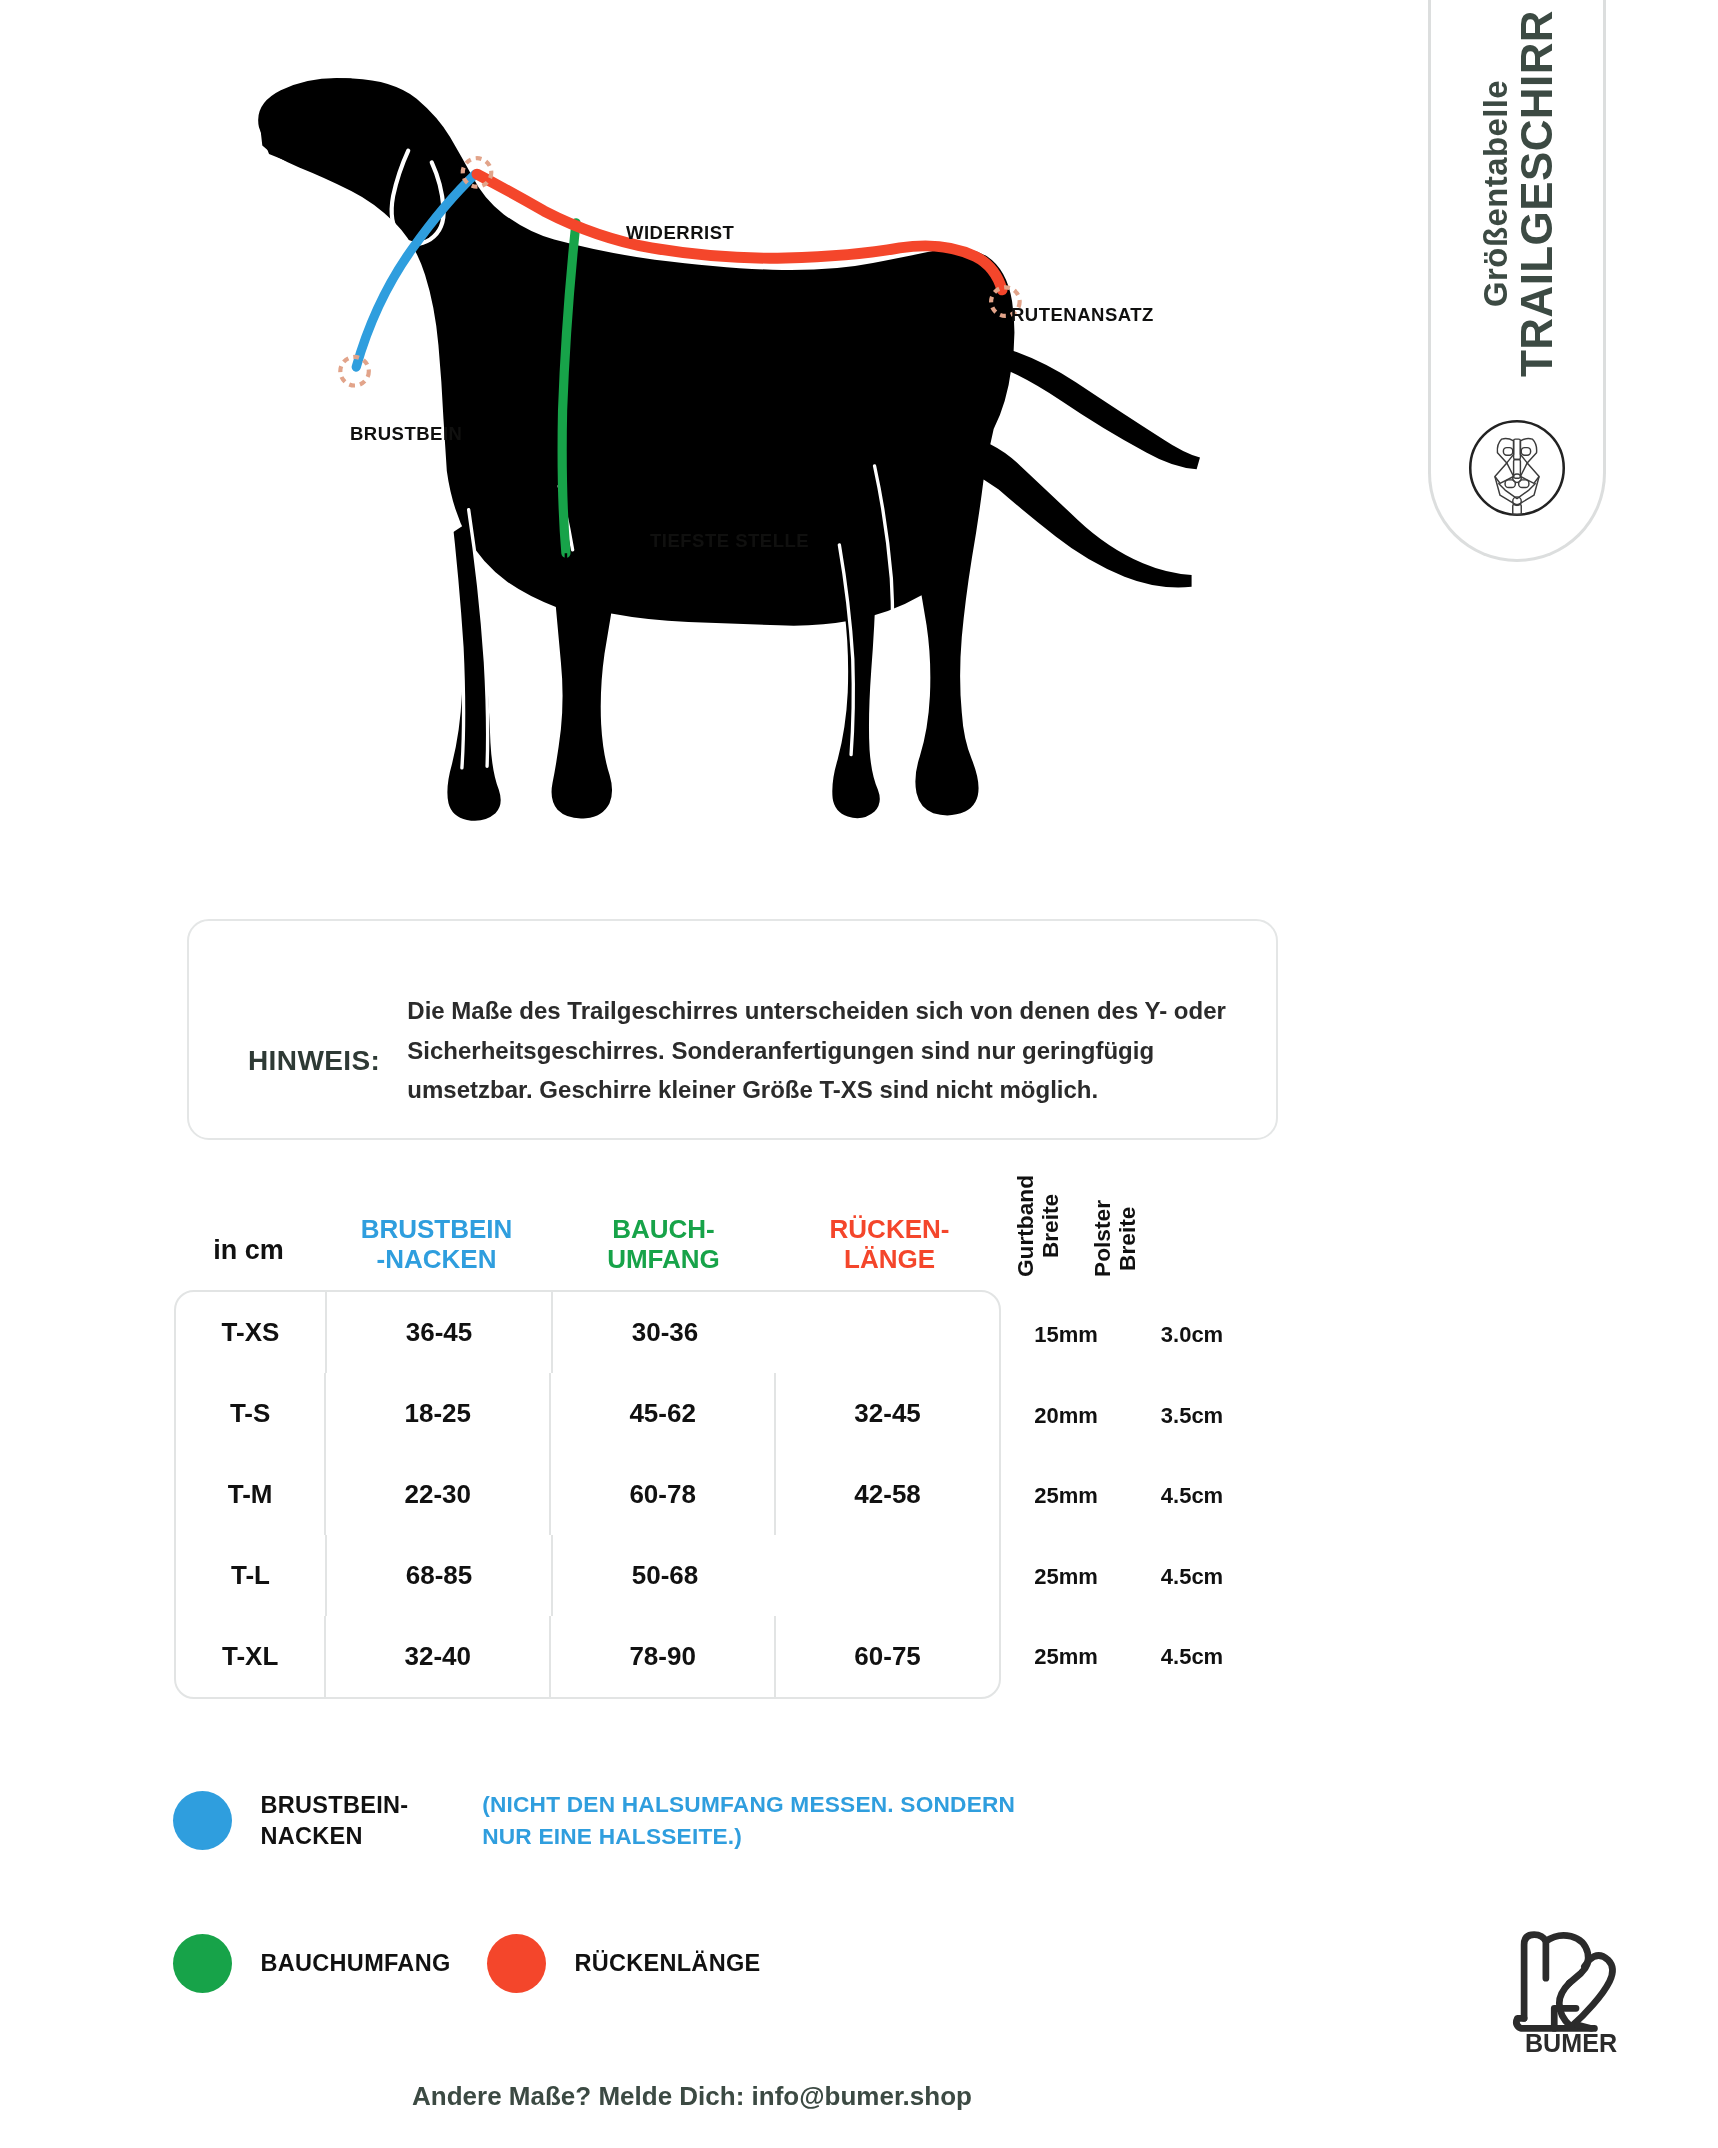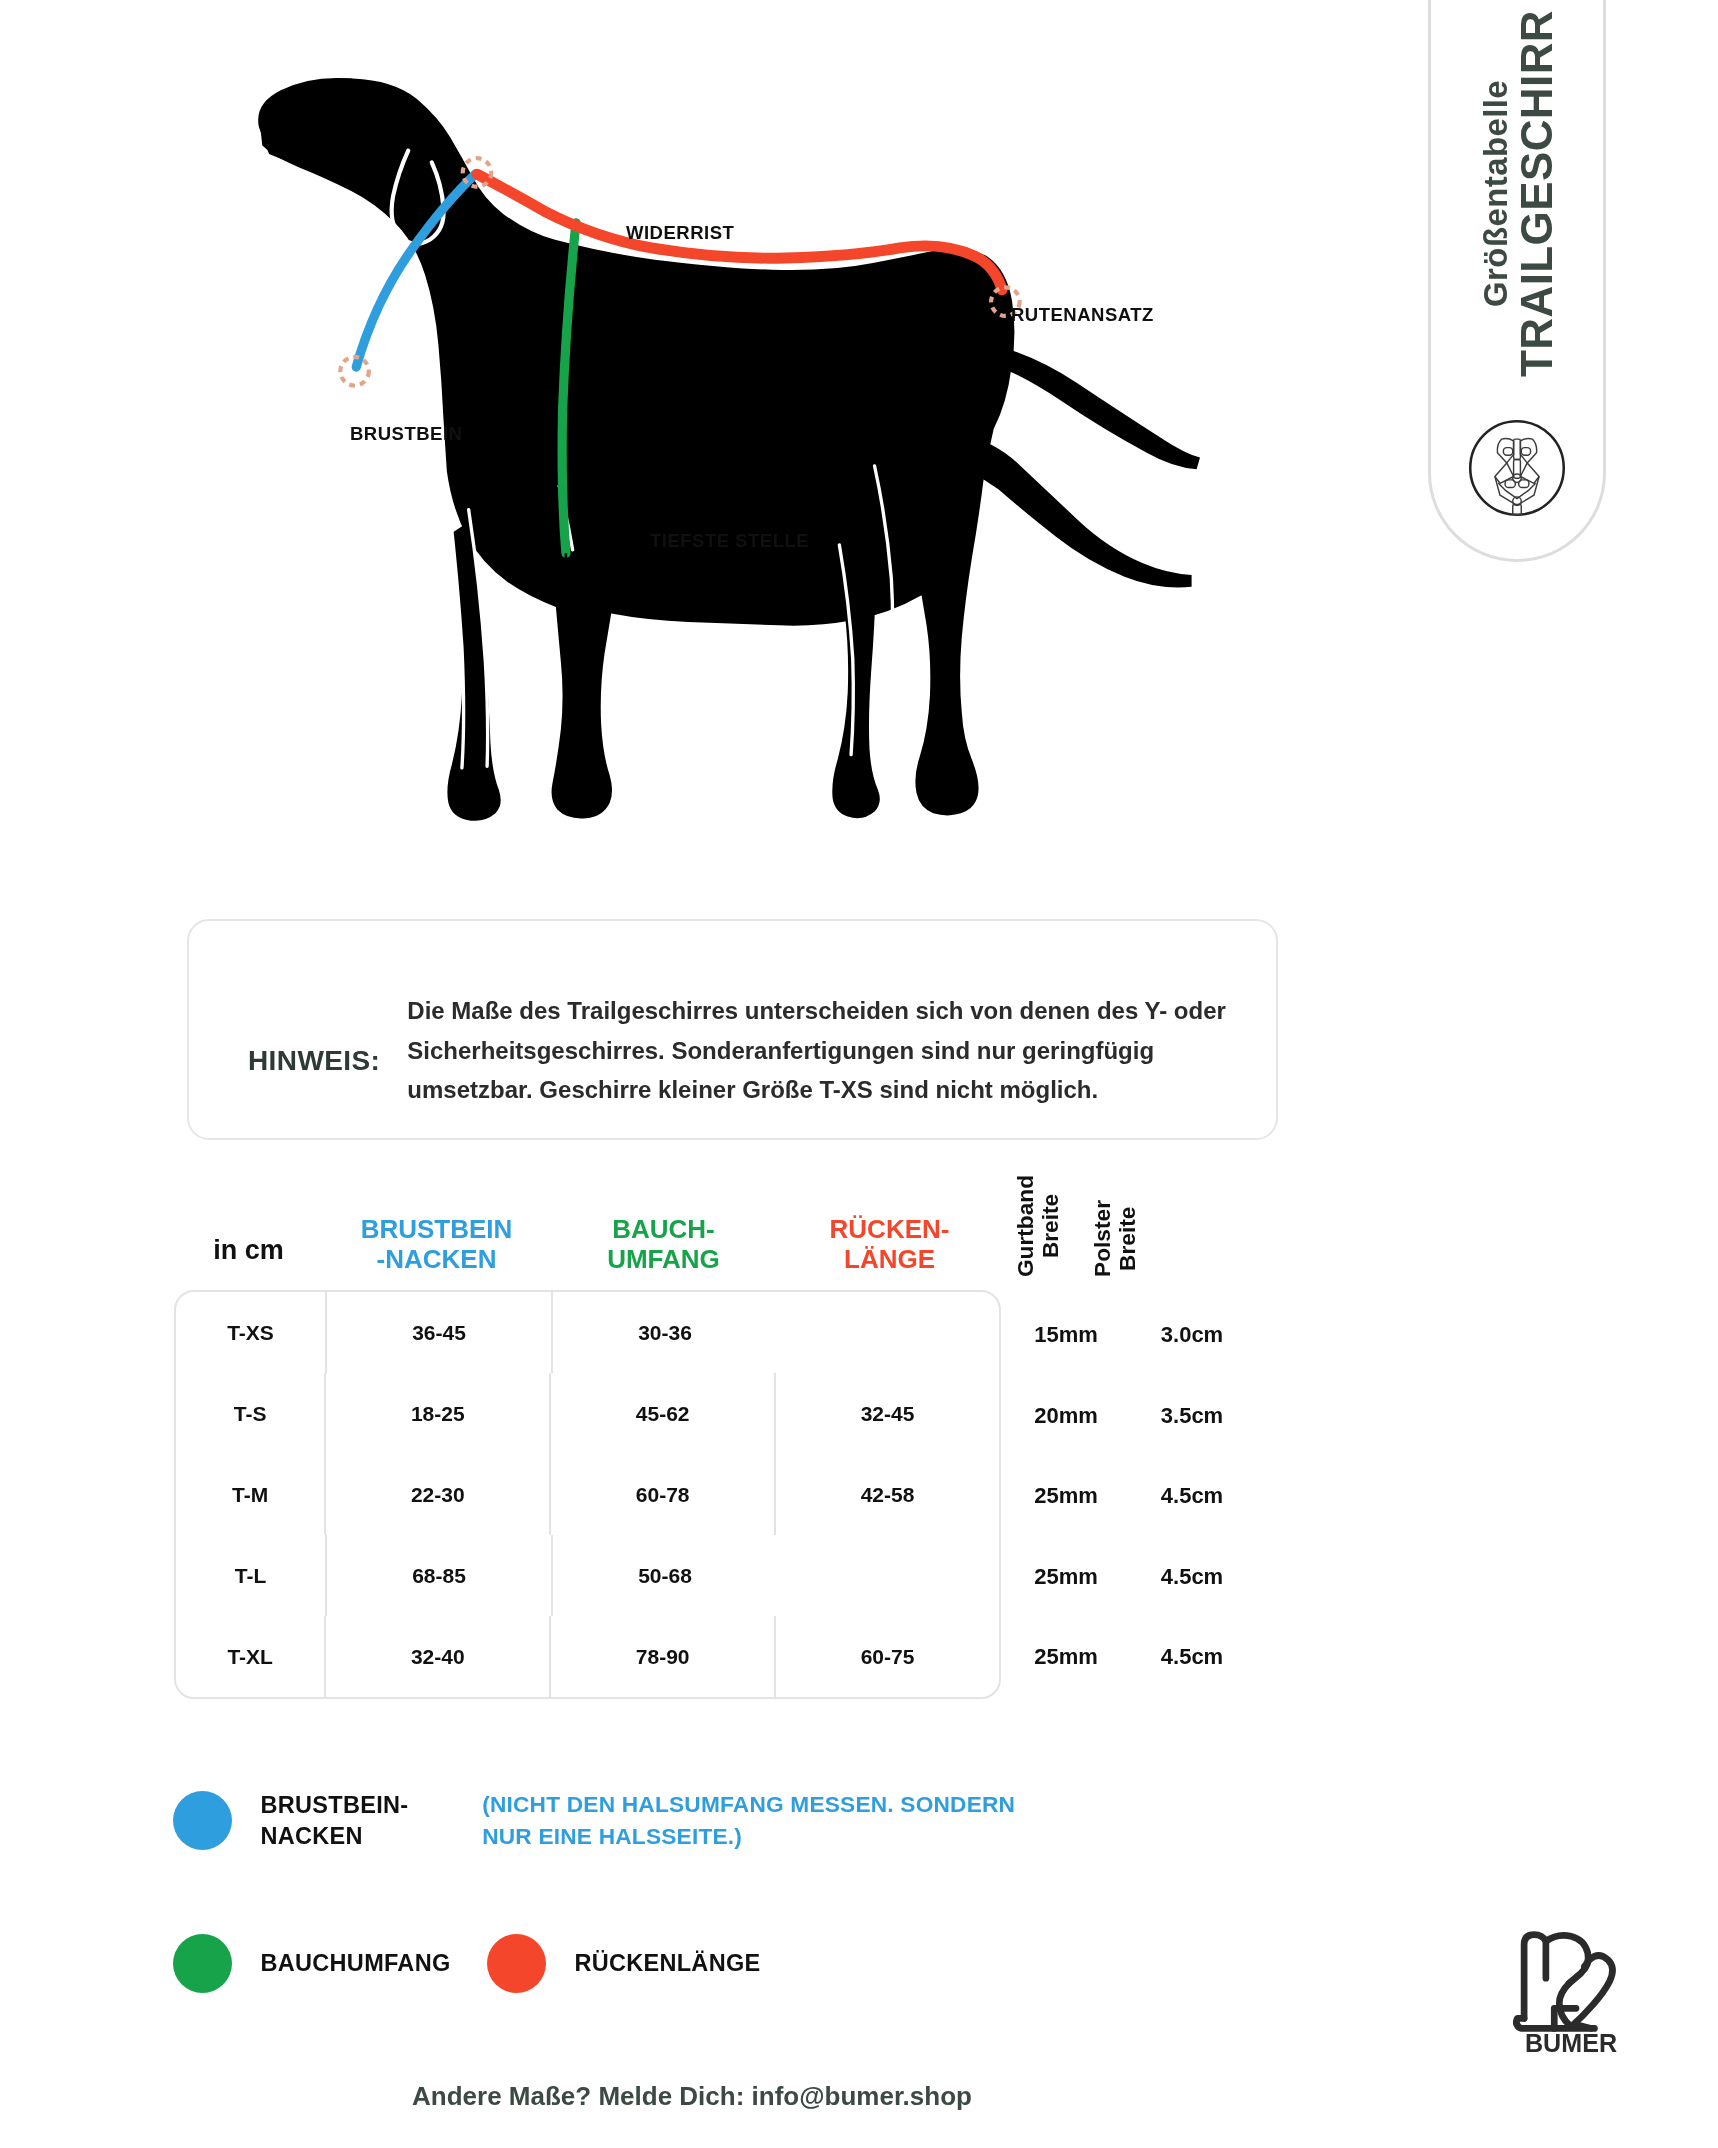"T-XS" .cell { font-size: 21px -> 26px }
